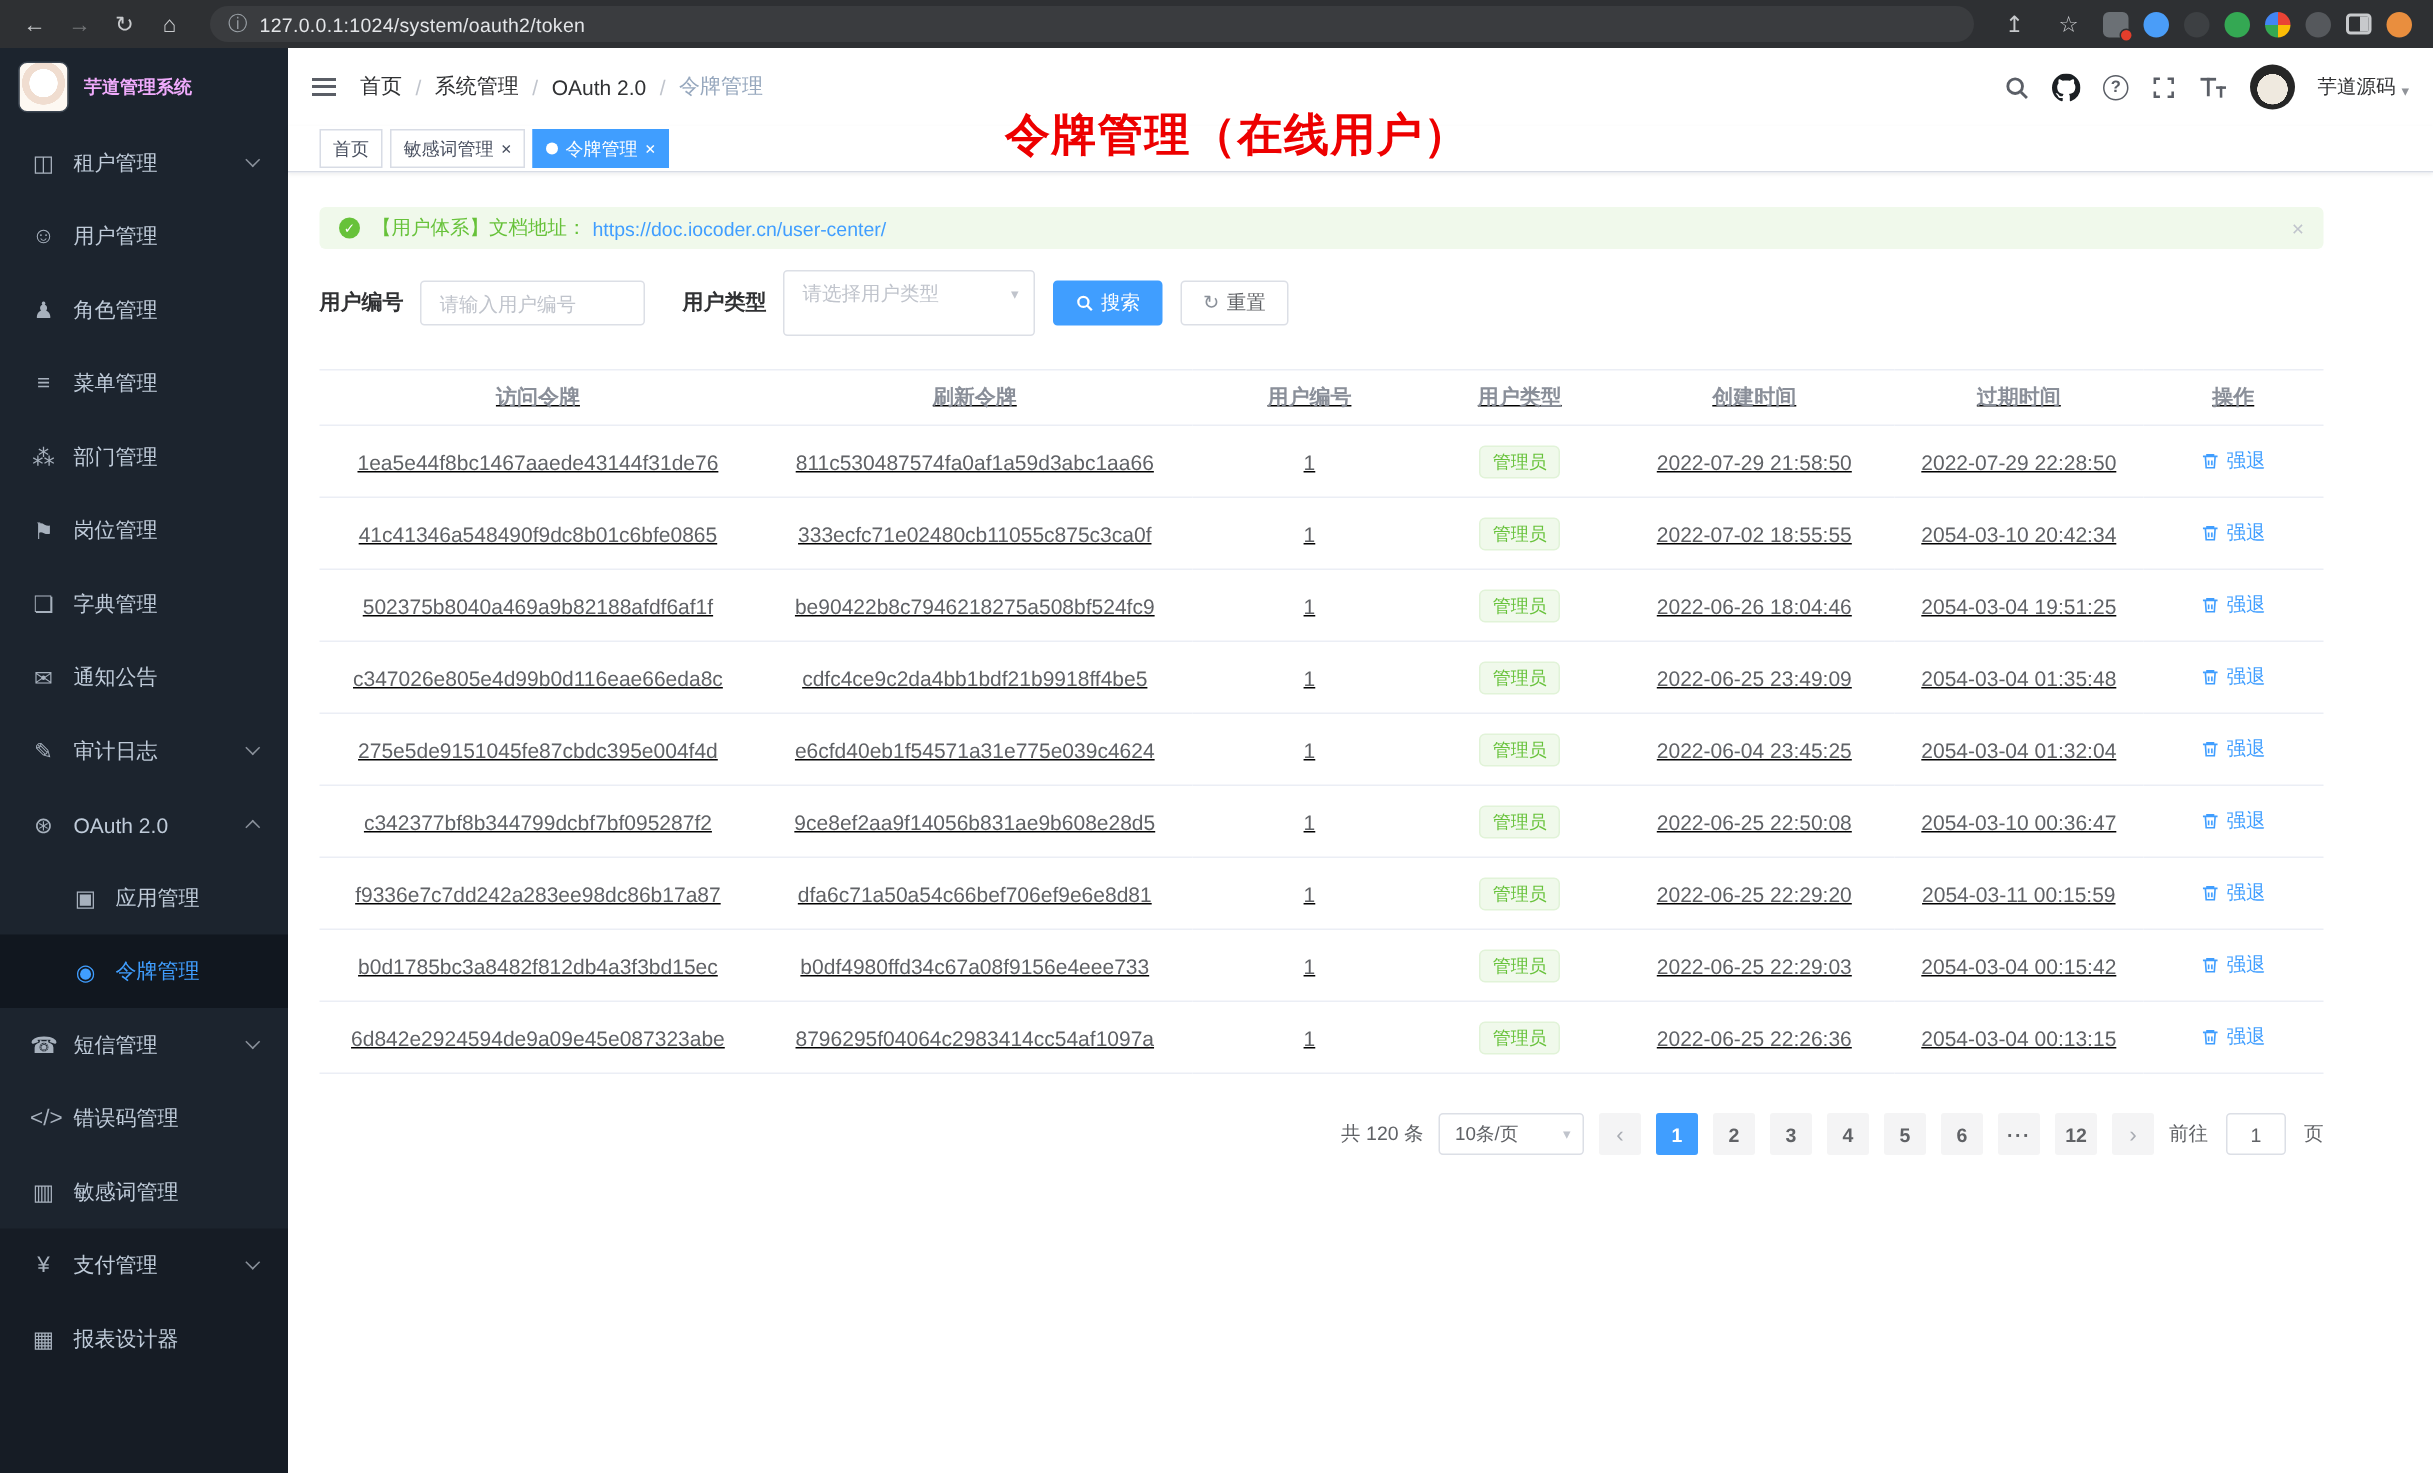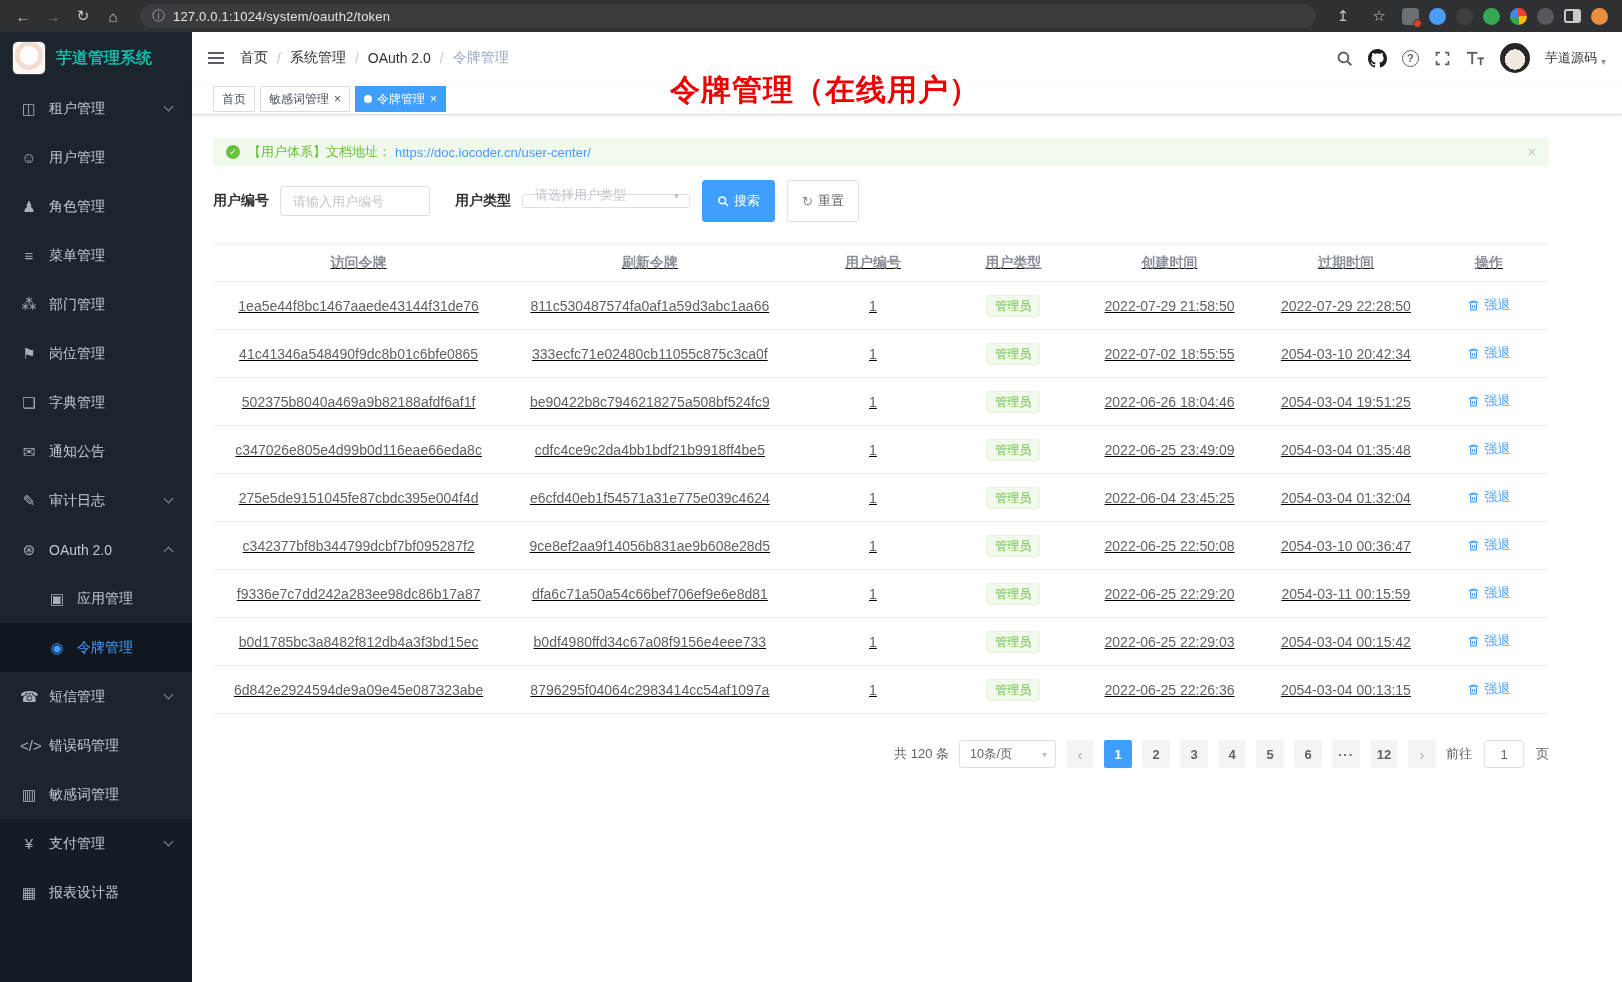"芋道管理系统" .logo-title { color: #14b8a6 -> #f0abfc; font-size: 16px -> 12px }
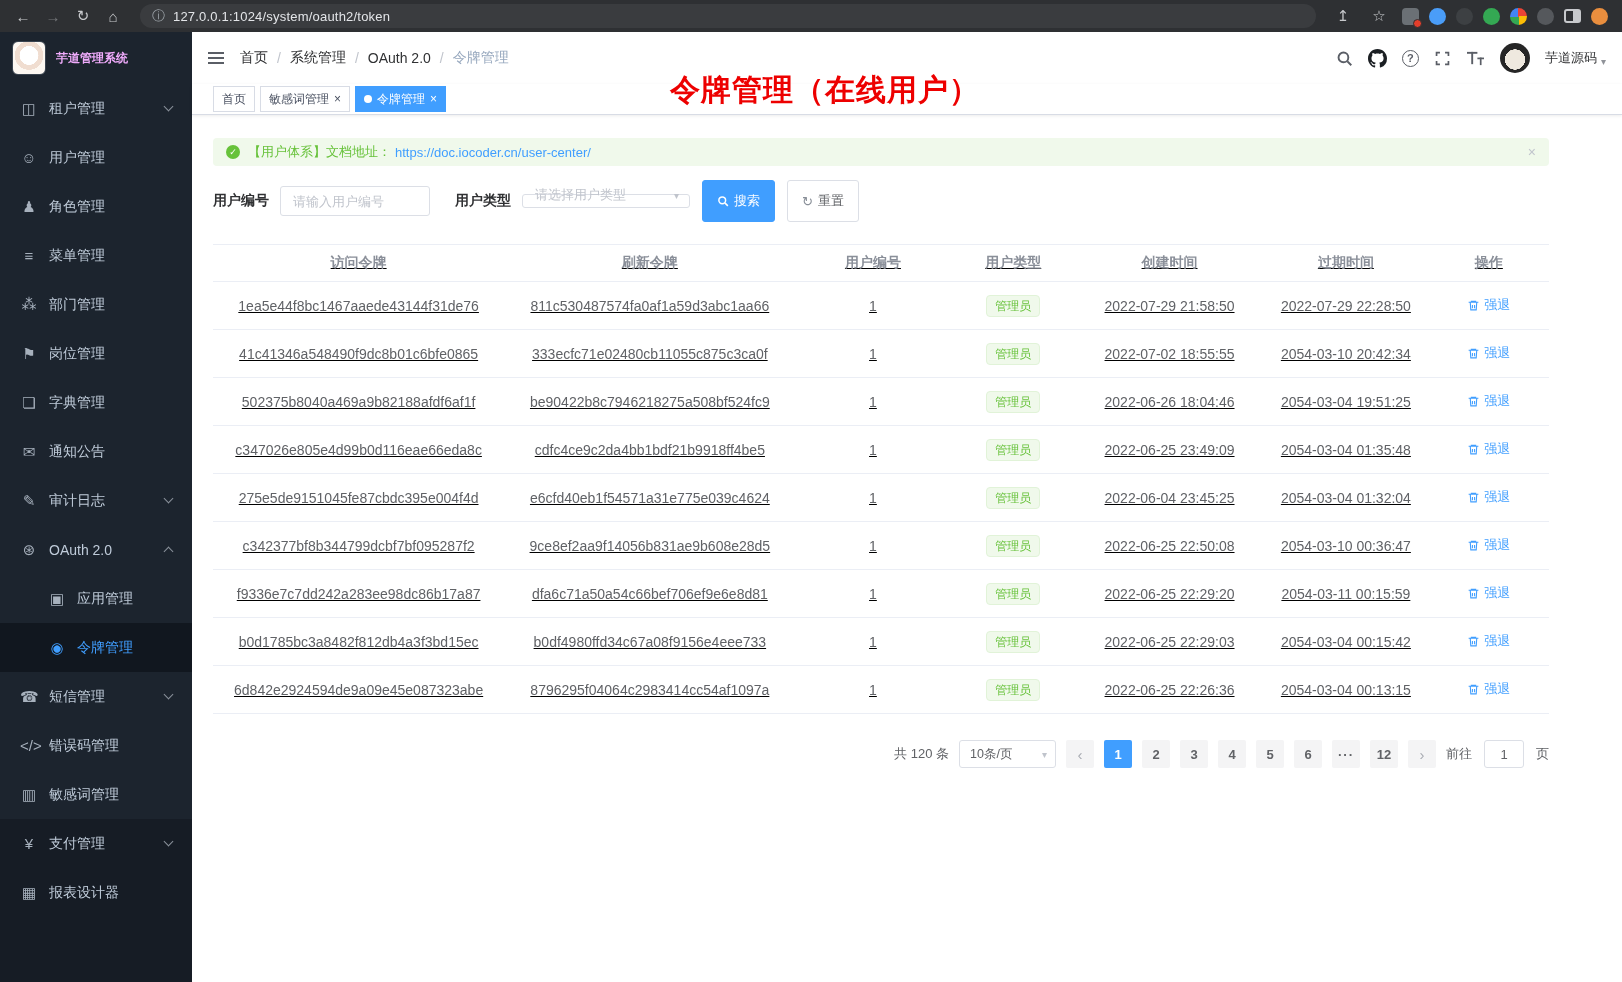"请选择用户类型" .f-select { height: 14px -> 44px }
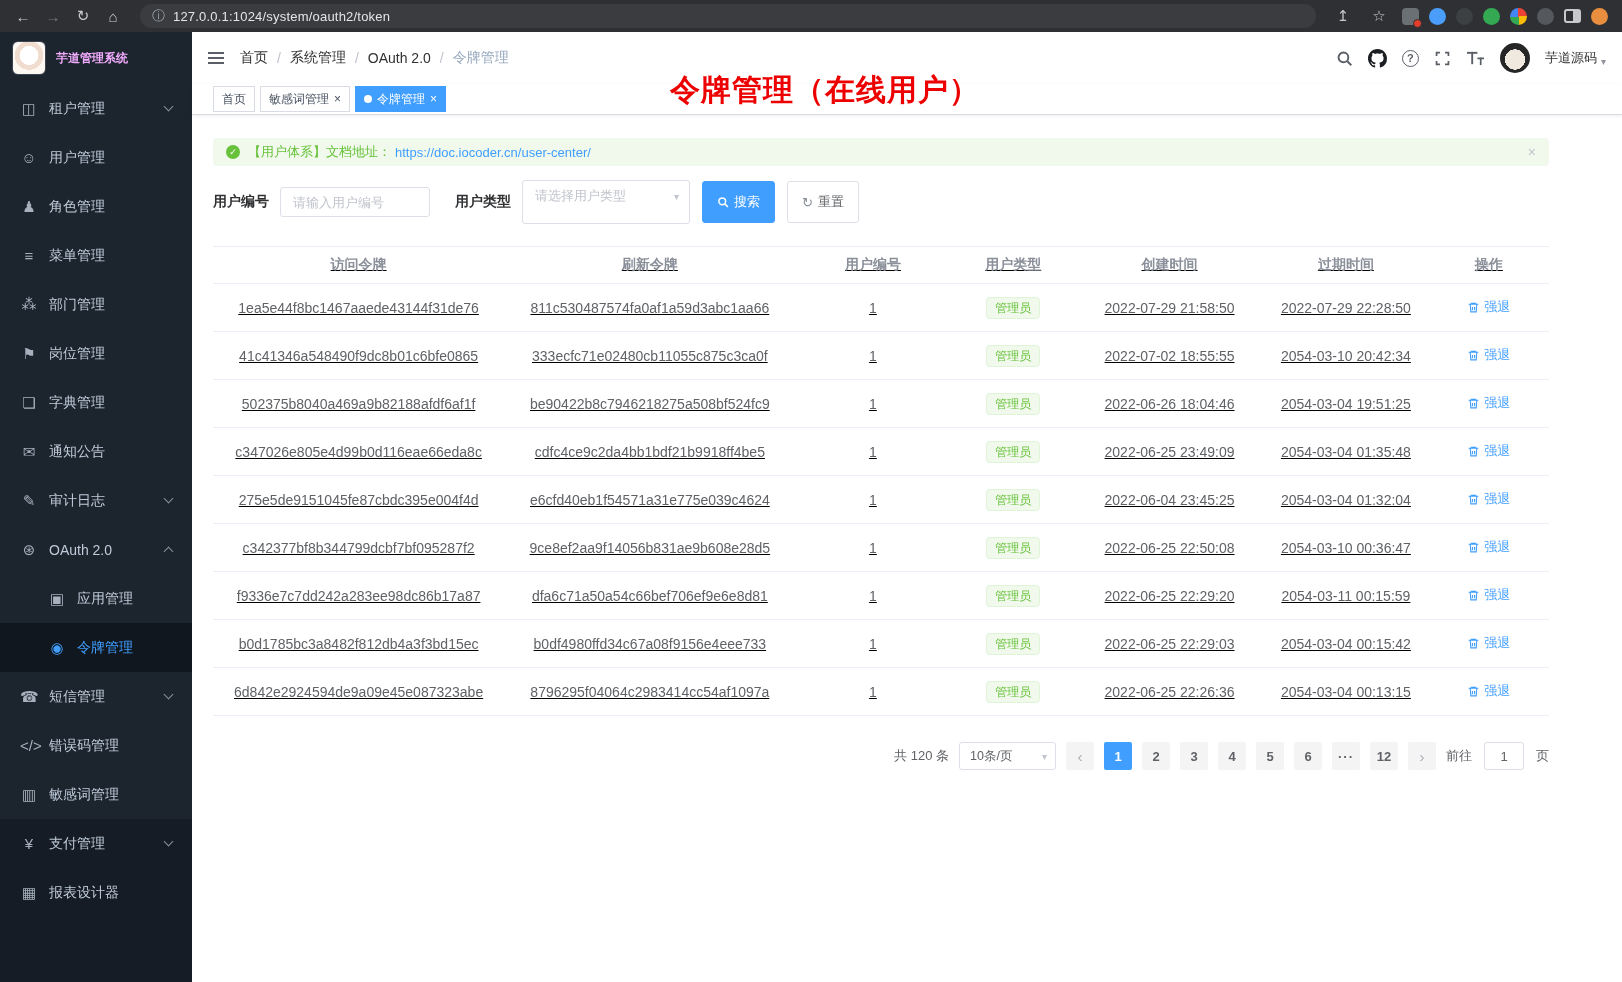"搜索" .btn { height: 42px -> 30px }
